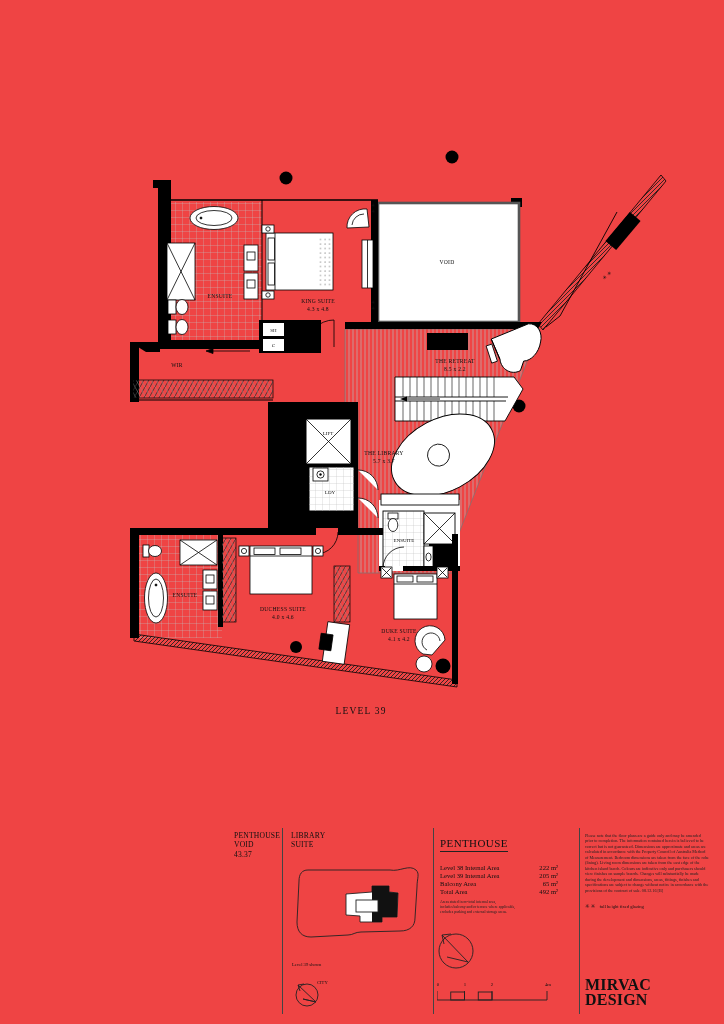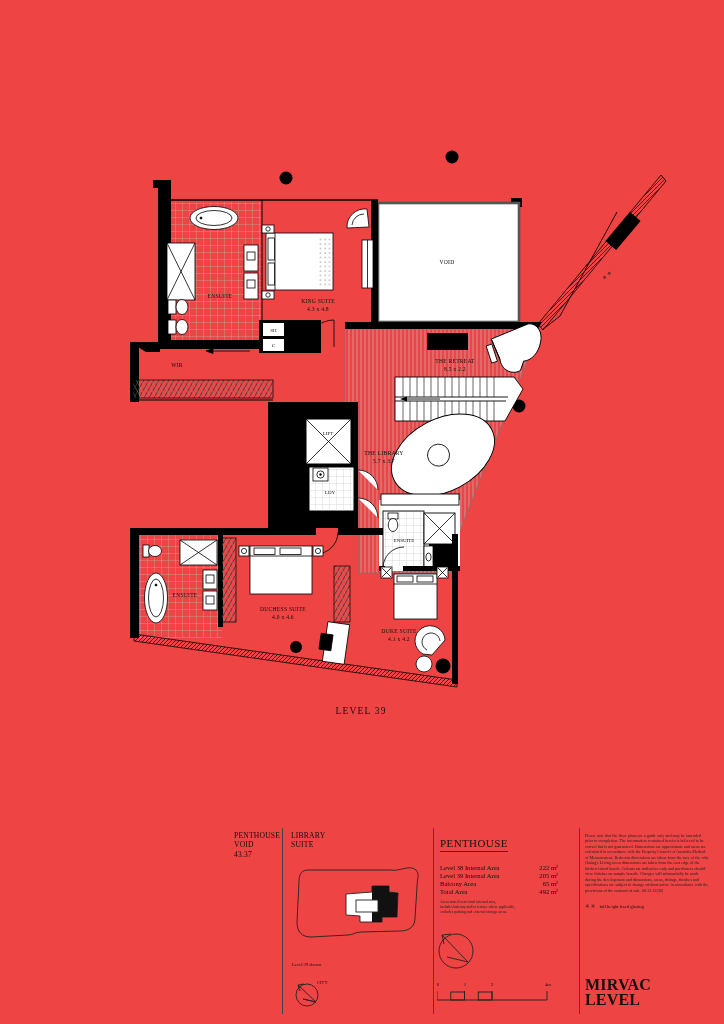"LEVEL" div { text: LEVEL -> DESIGN }
